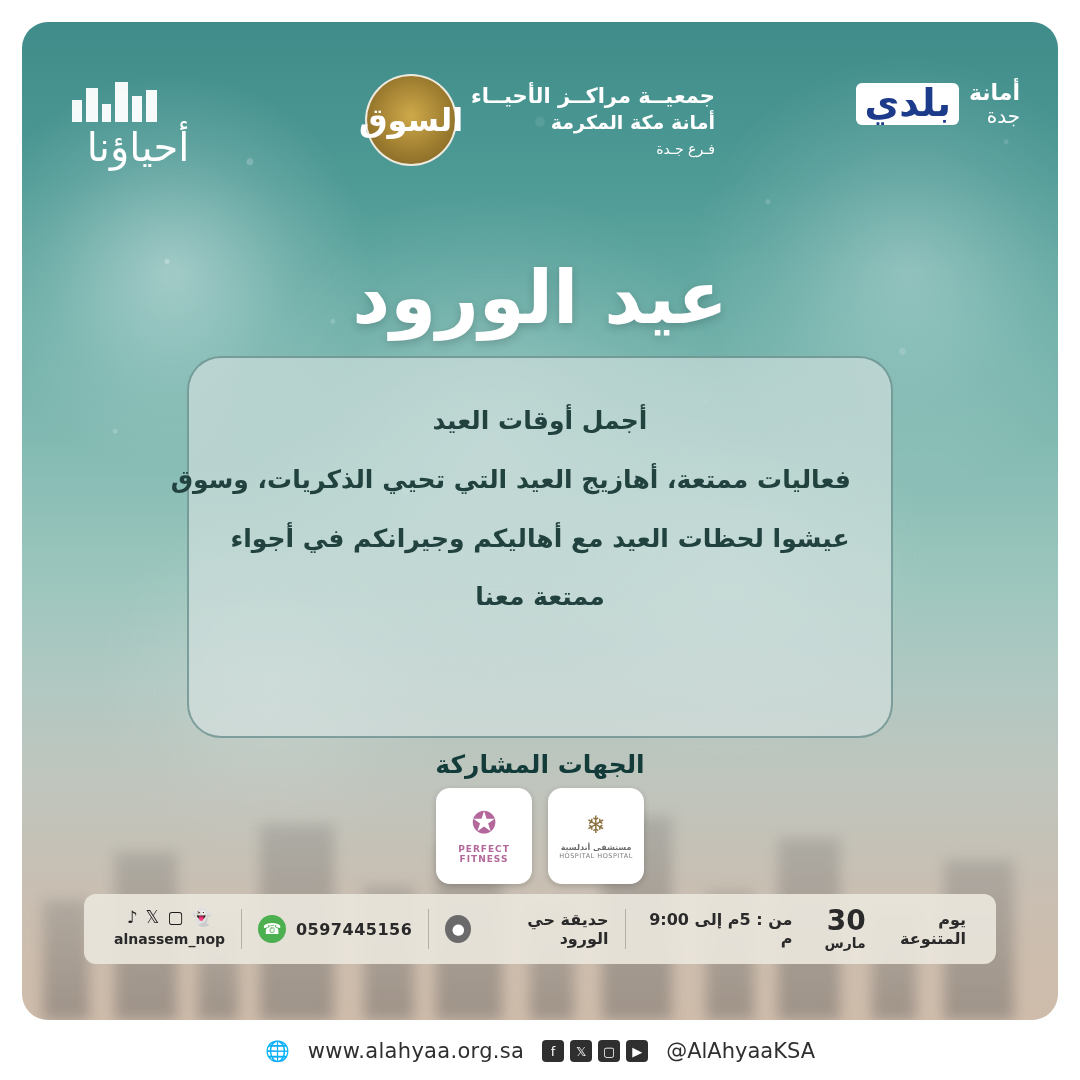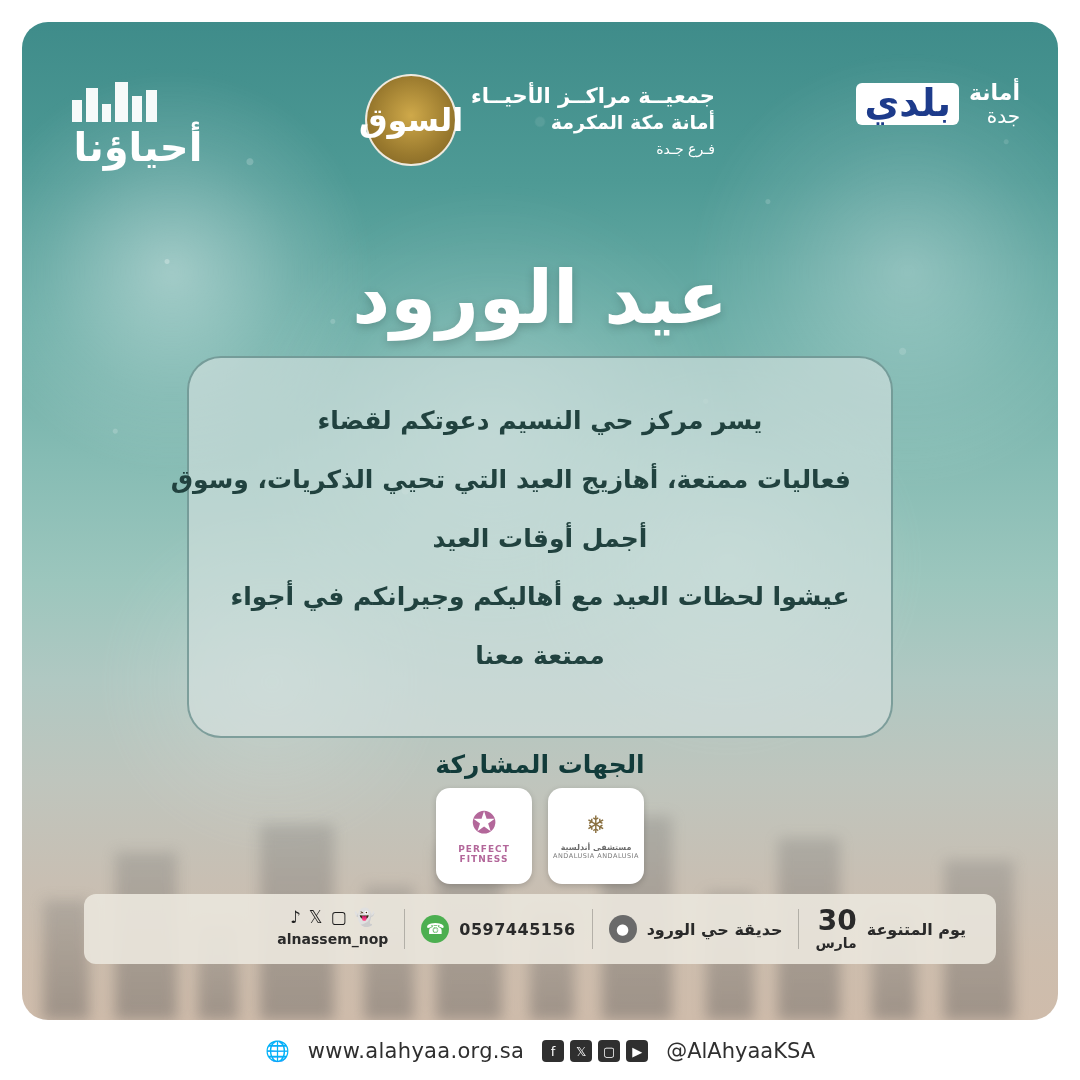"أحياؤنا" .logo-ahyaa .word { font-weight: 700 -> 400 }
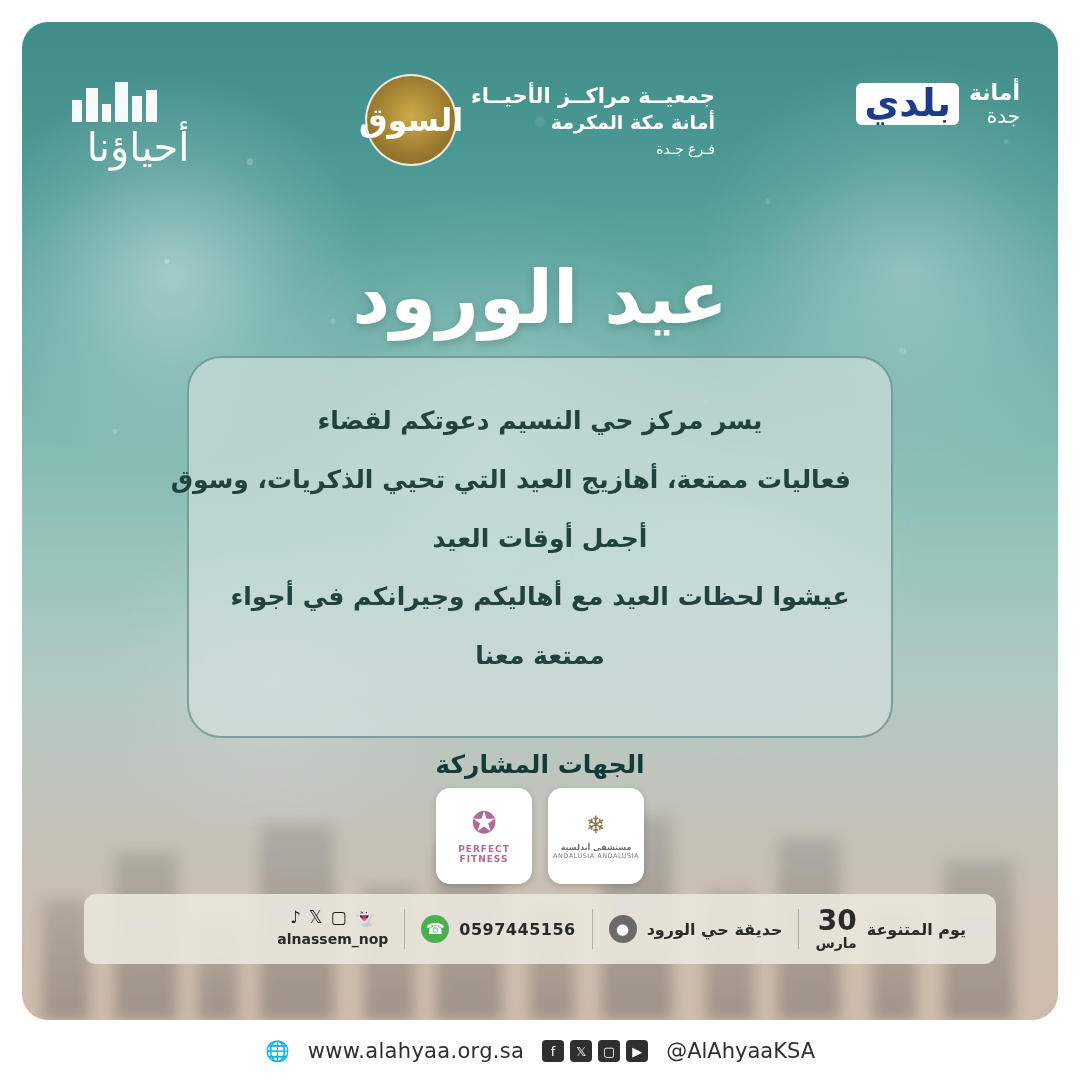"يسر مركز حي النسيم دعوتكم" p { html: <p>يسر مركز حي النسيم دعوتكم لقضاء</p> -> none }
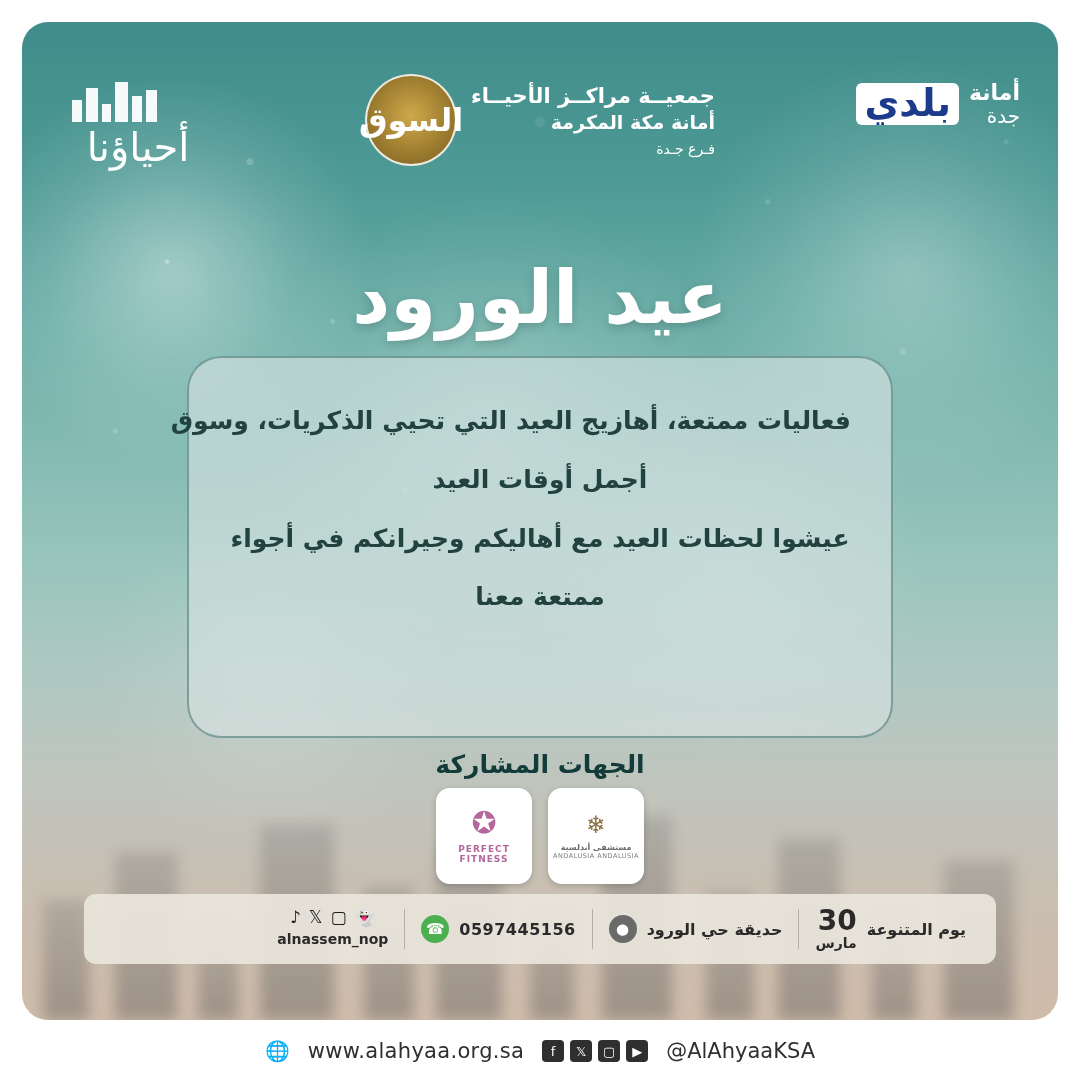"فعاليات ممتعة، أهازيج العيد التي" p { order: before "أجمل أوقات العيد" -> after "أجمل أوقات العيد" }
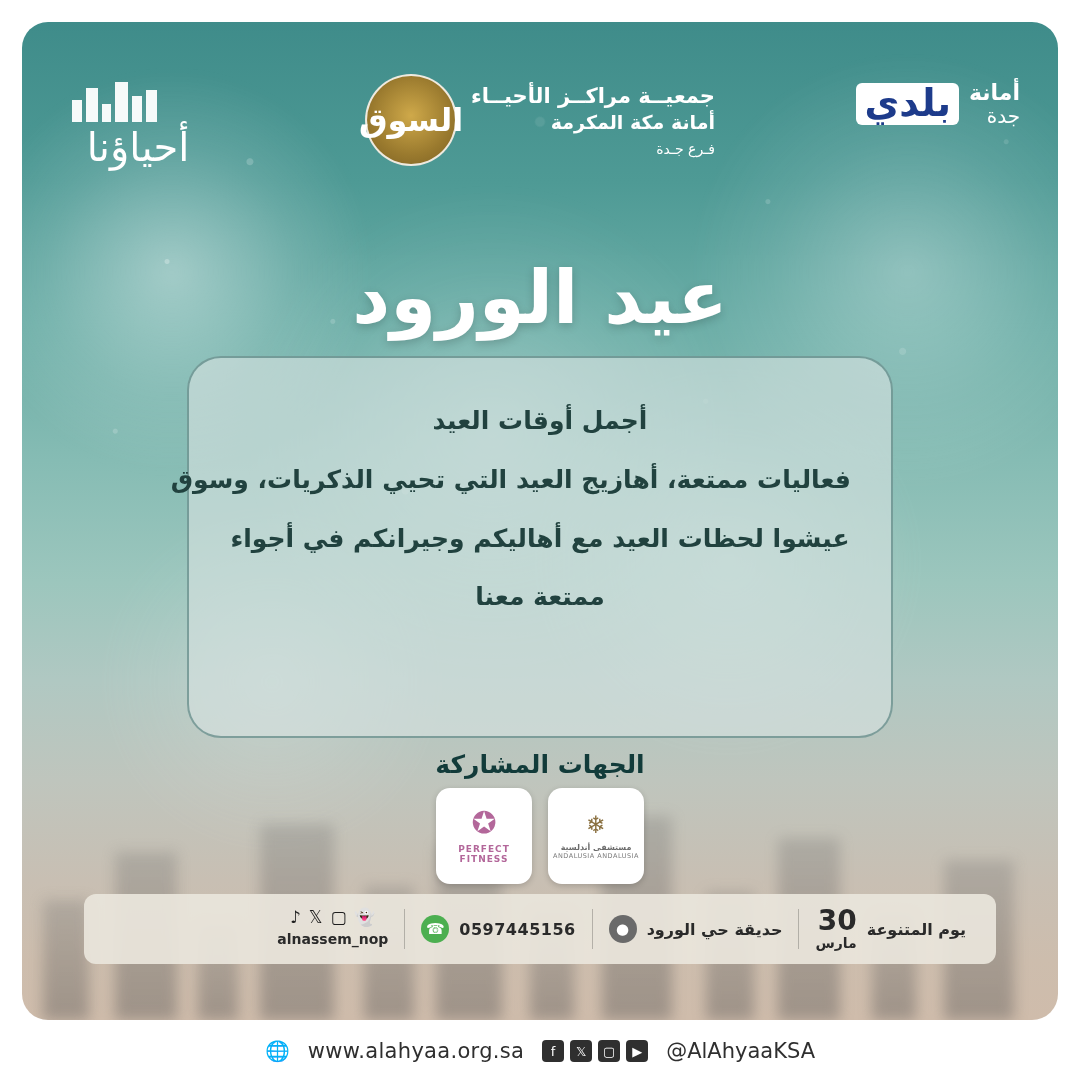"ANDALUSIA ANDALUSIA" div.nm2 { text: ANDALUSIA ANDALUSIA -> HOSPITAL HOSPITAL }
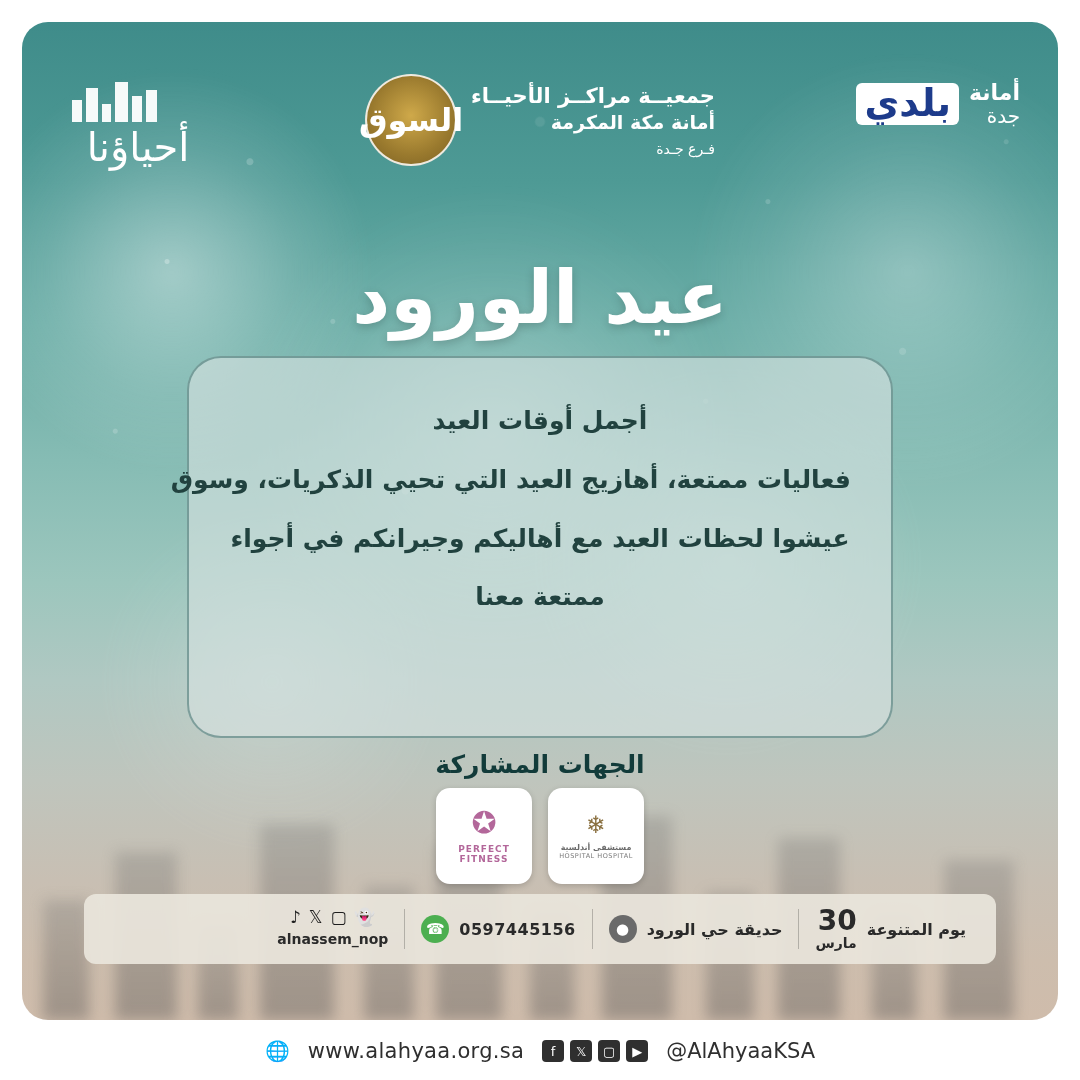"من : 5م إلى 9:00" div.ib-seg { html: none -> <div> <span>من : 5م إلى 9:00 م</span> </div> }
